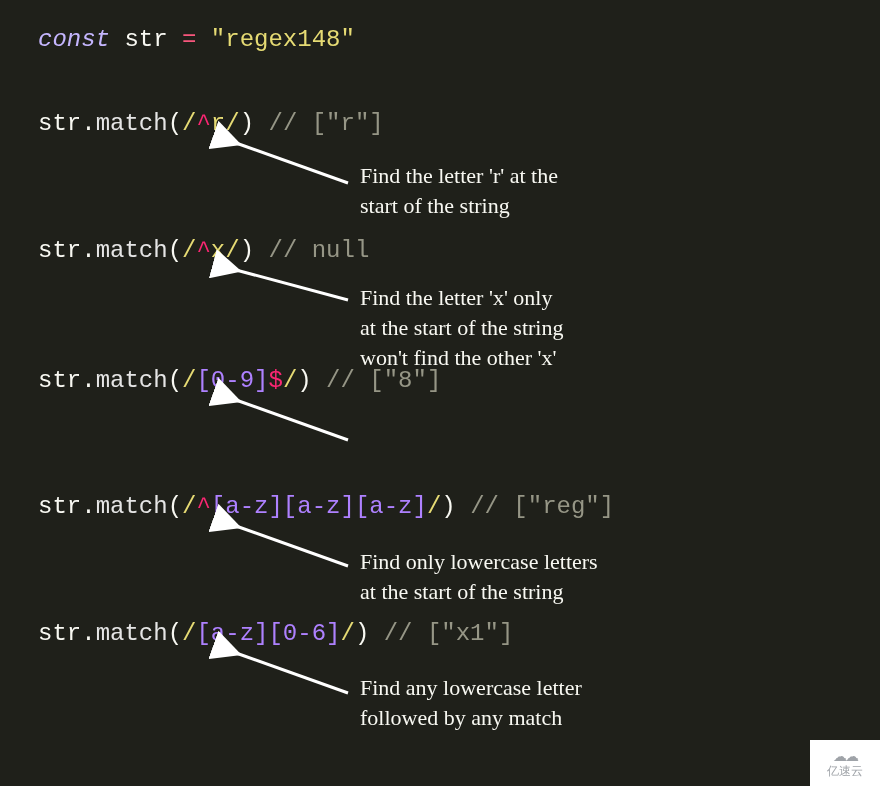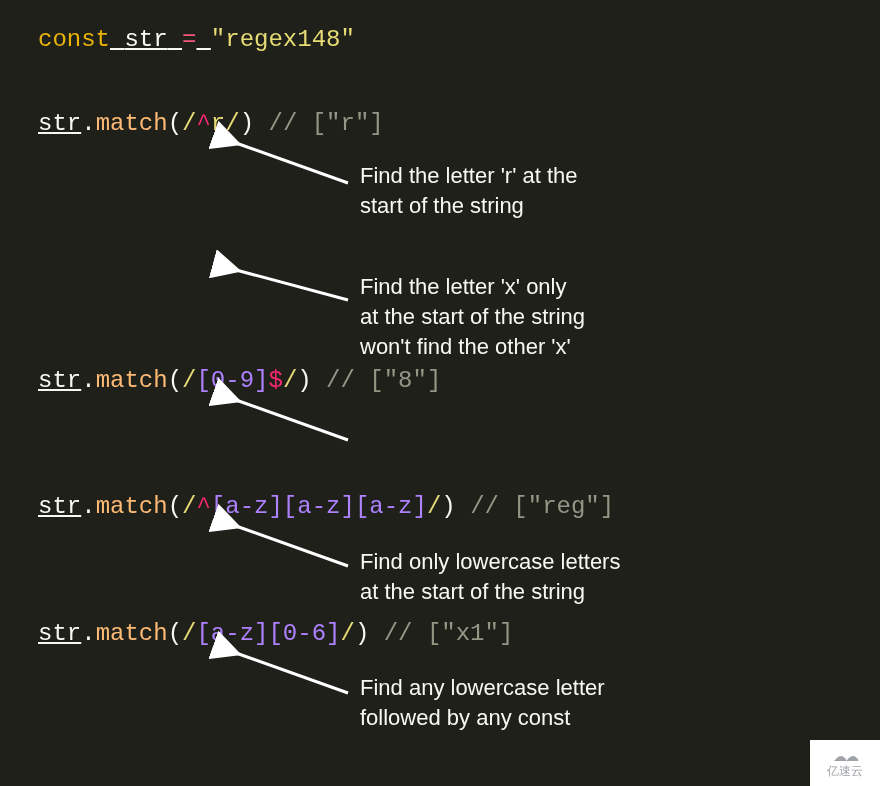"const" .s-keyword { color: #eab308 -> #c4b5fd; font-style: none -> italic }
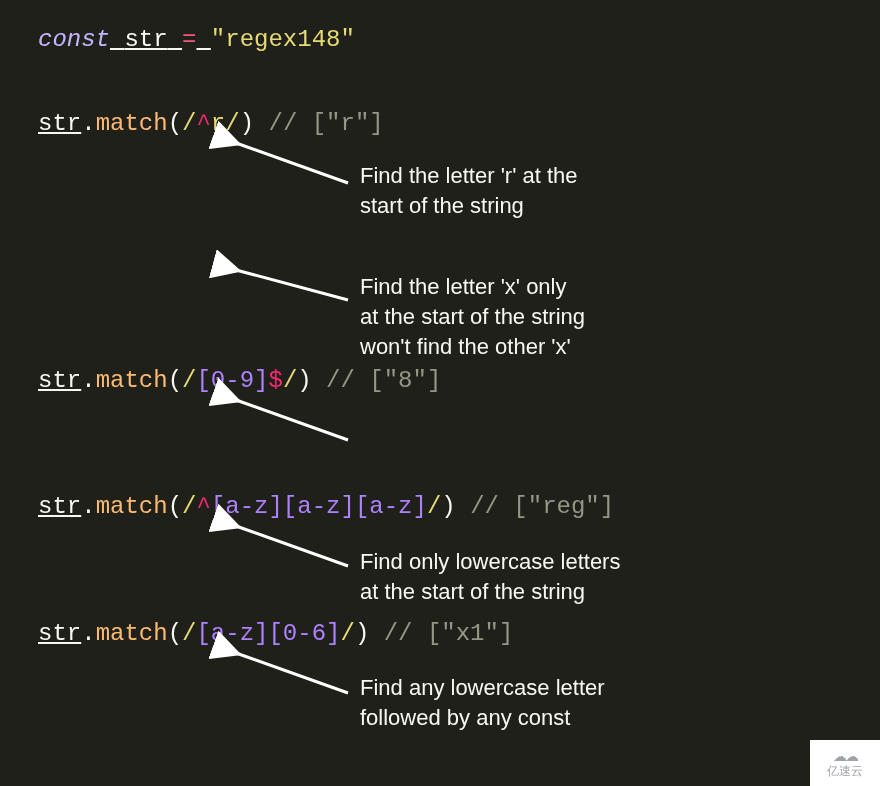"str" .s-plain { text-decoration: underline -> none }
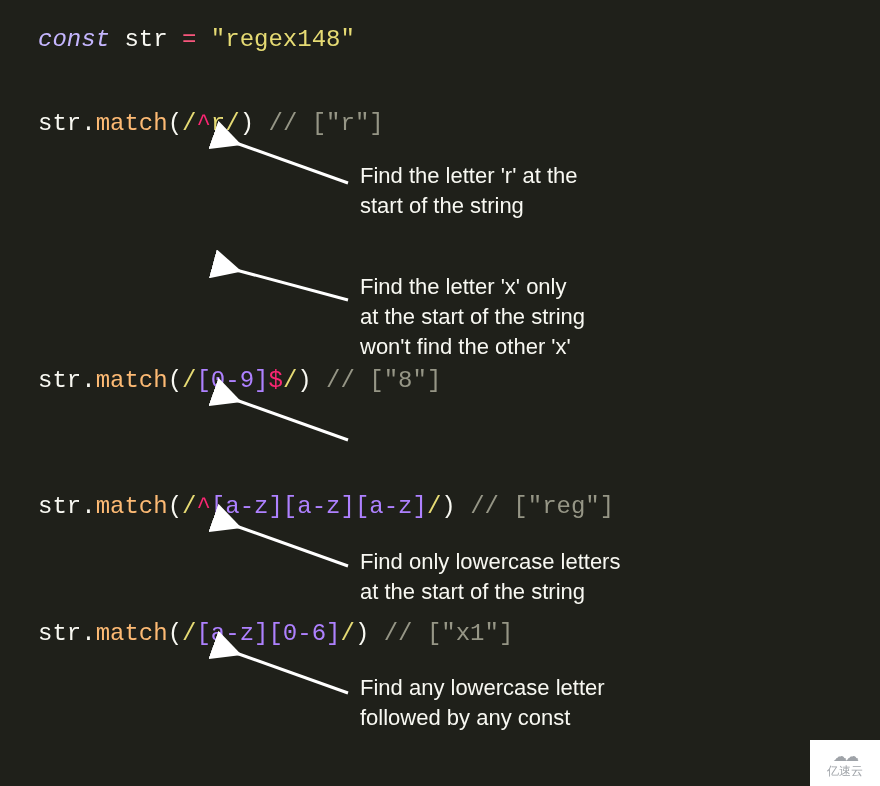"match" .s-method { color: #fdba74 -> #e5e5e5 }
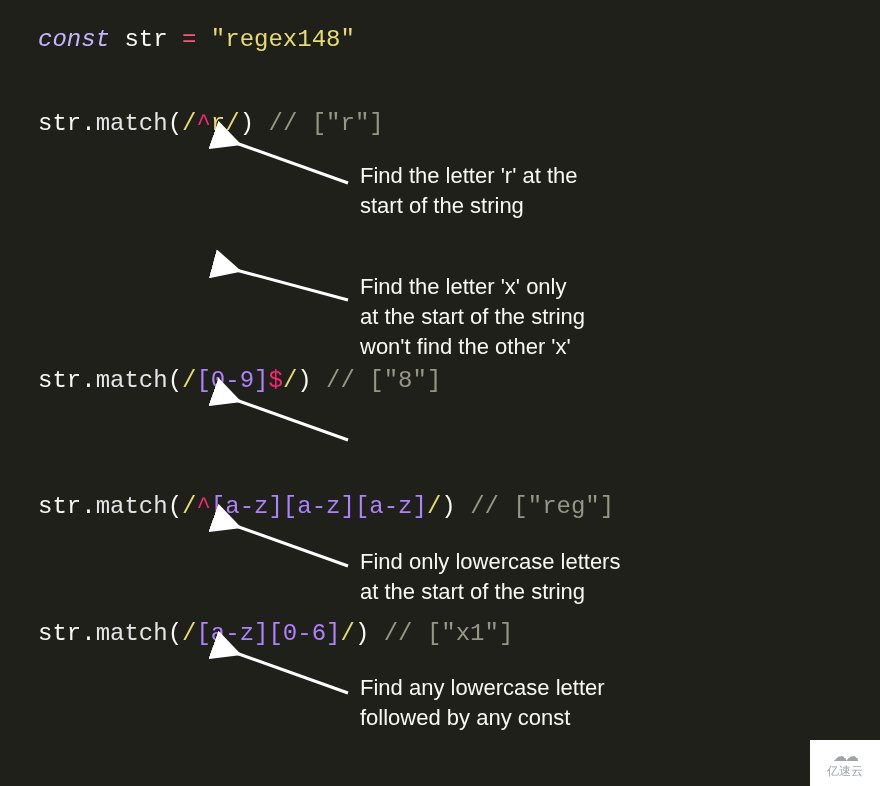"Find the letter 'r' at" pre.annot { font-family: Liberation Sans, sans-serif -> Liberation Serif, serif }
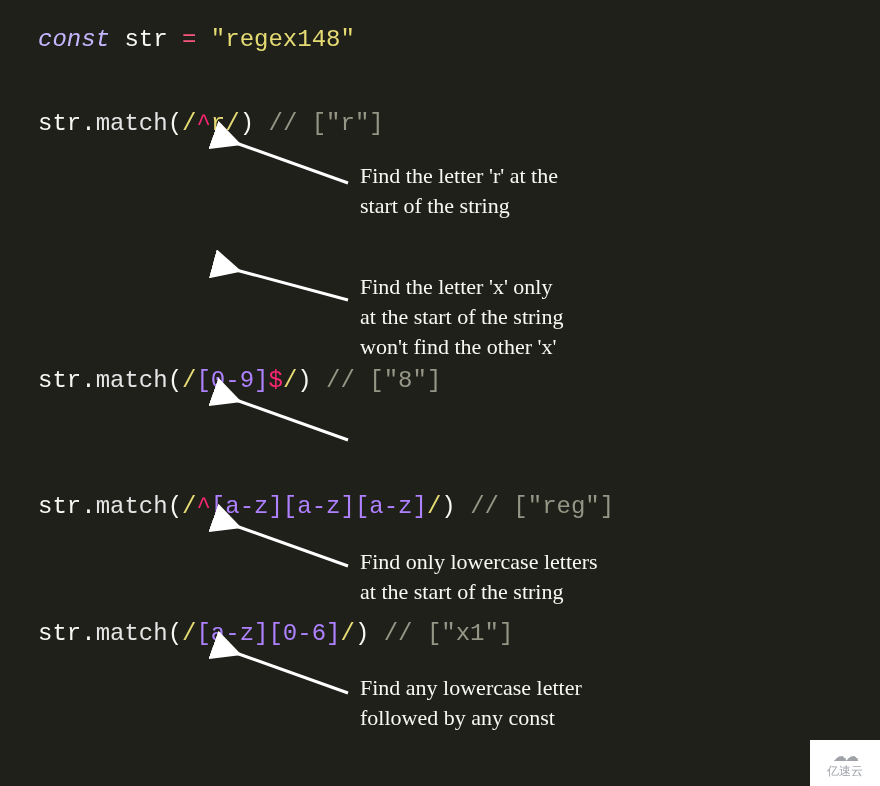"str.match(/^x/) // null" pre.codeline { html: none -> <pre><span>str</span><span>.</span><span>match</span><span>(</span><span>/</span><span>^</span><span>x</span><span>/</span><span>) </span><span>// null</span></pre> }
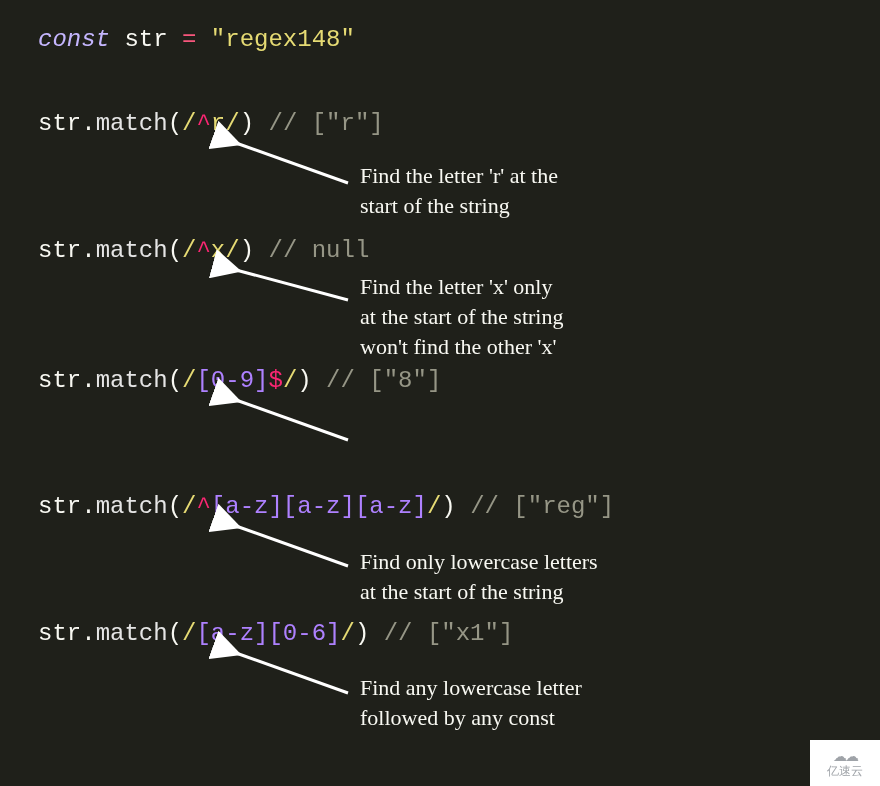"Find the letter 'x' only" pre.annot { top: 272px -> 283px }
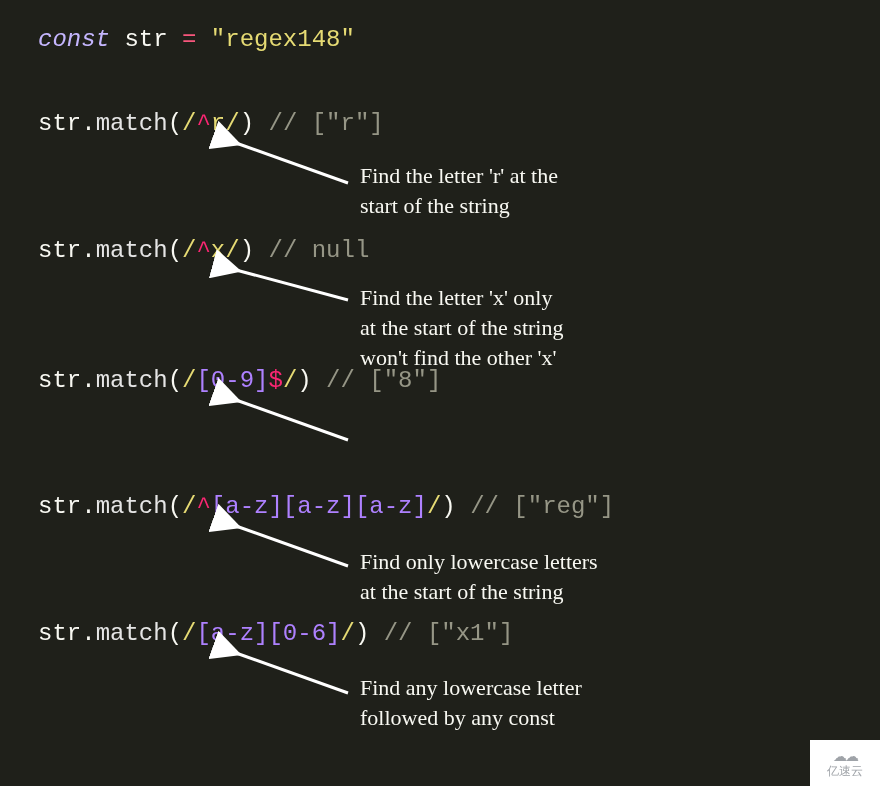"Find any lowercase letter" pre.annot { text: const -> match }
